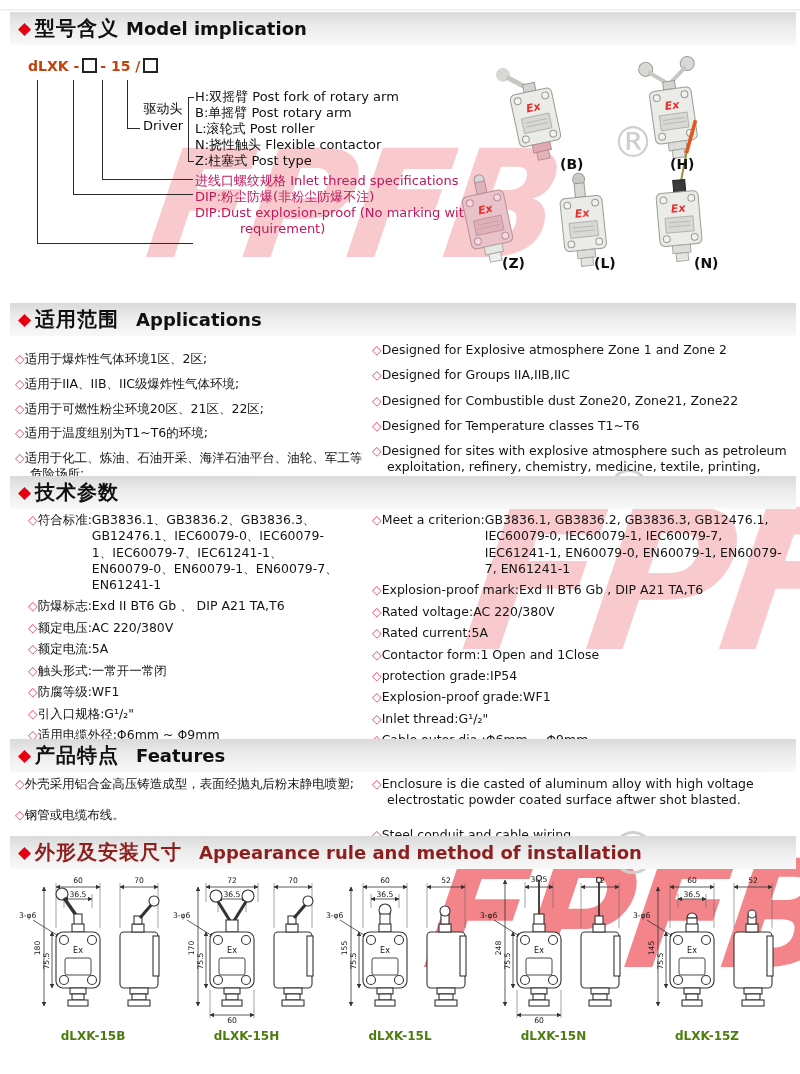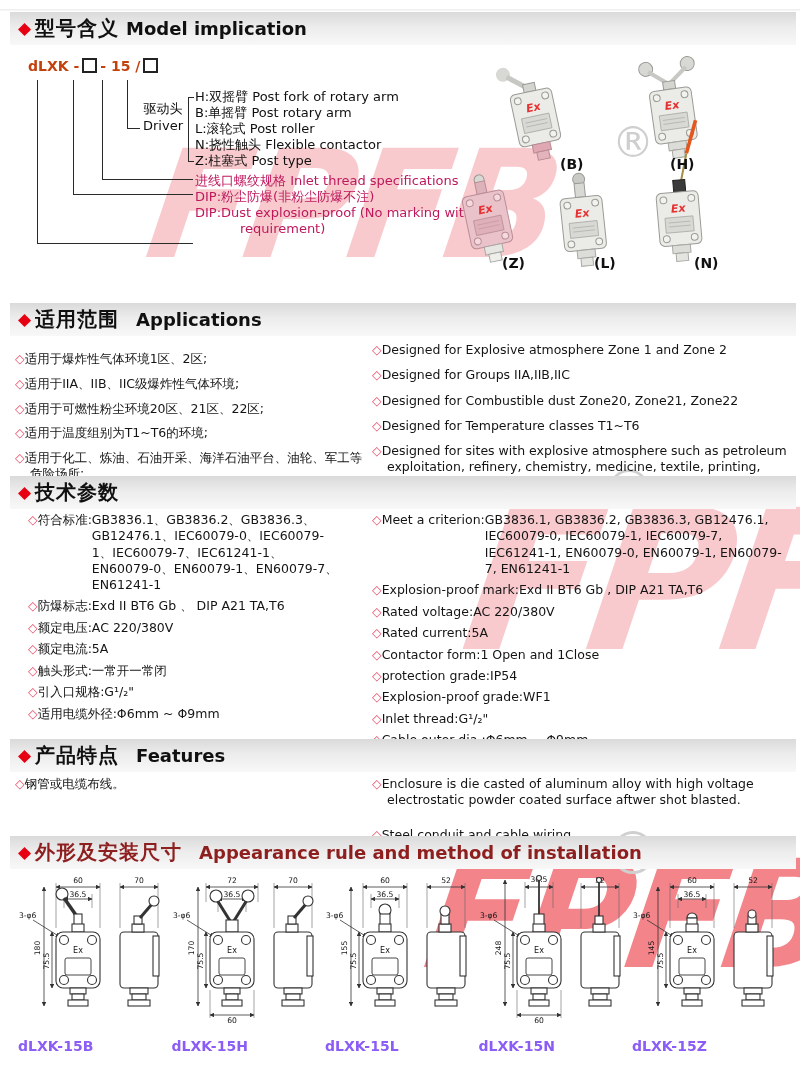"◇防腐等级:WF1" div.li { html: none -> <div><span>◇</span><span>防腐等级:</span><span>WF1</span></div> }
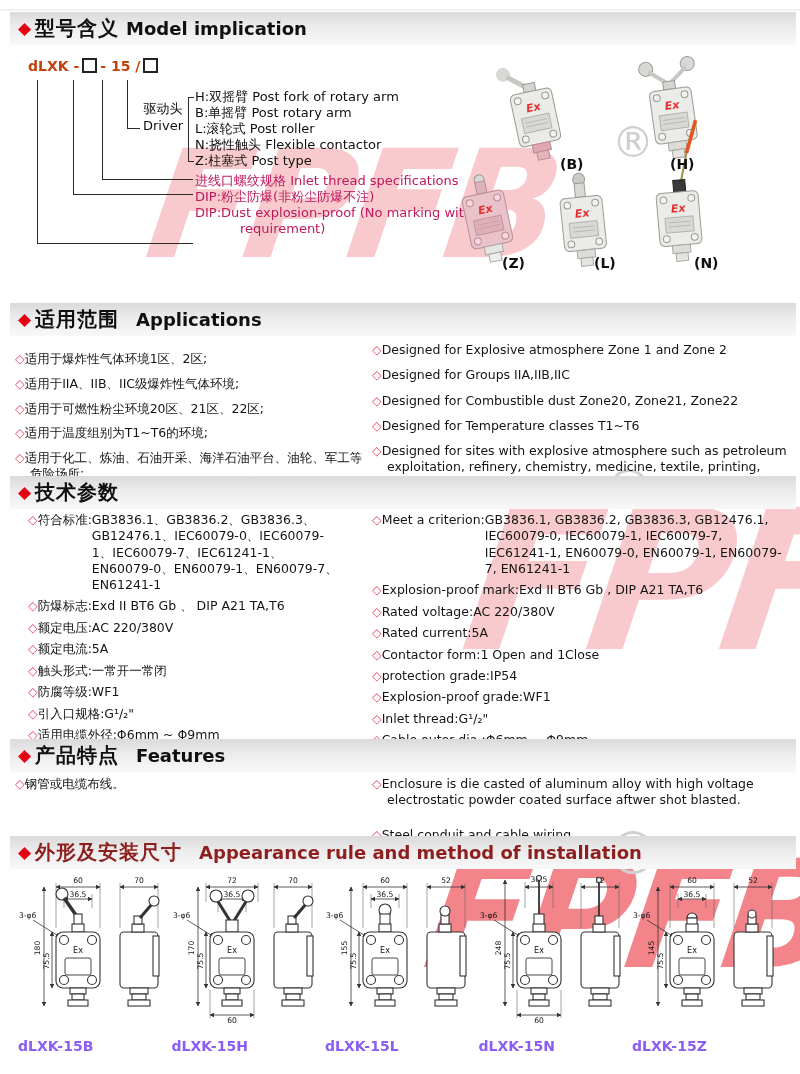"◇外壳采用铝合金高压铸造成型，表面经抛丸后粉末静电喷塑;" div.li { html: none -> <div><span>◇</span><span>外壳采用铝合金高压铸造成型，表面经抛丸后粉末静电喷塑;</span></div> }
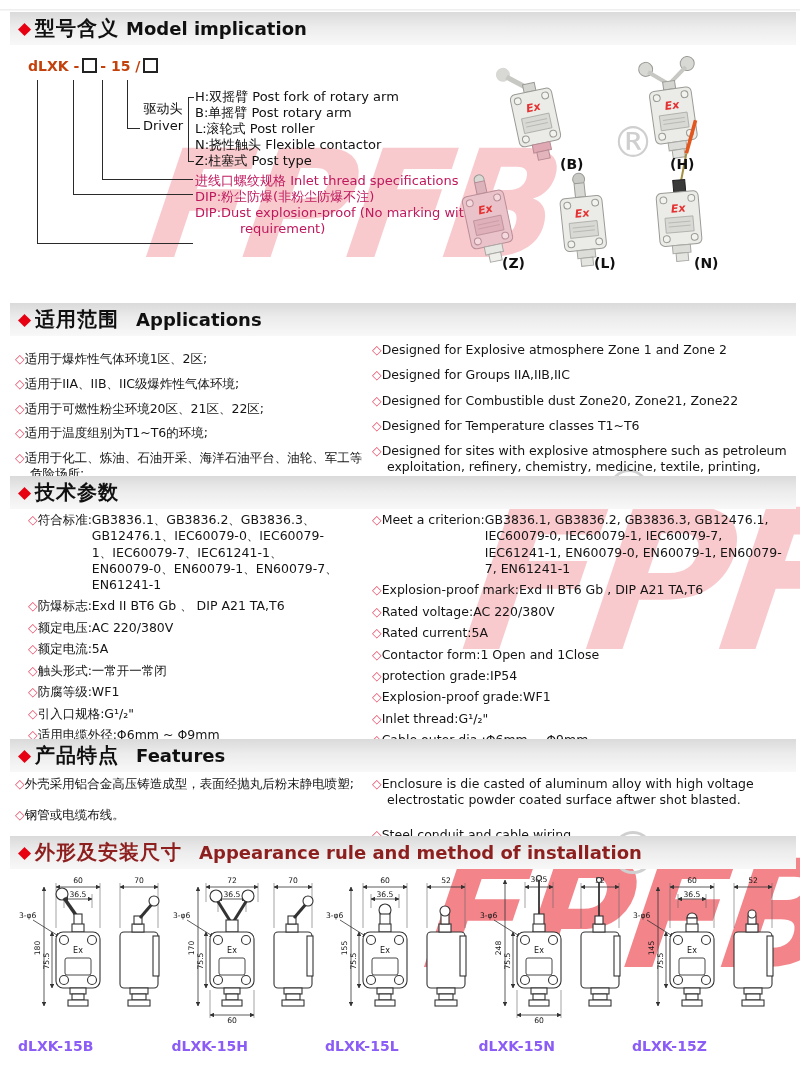"60" .dwg-col { text-align: none -> center }
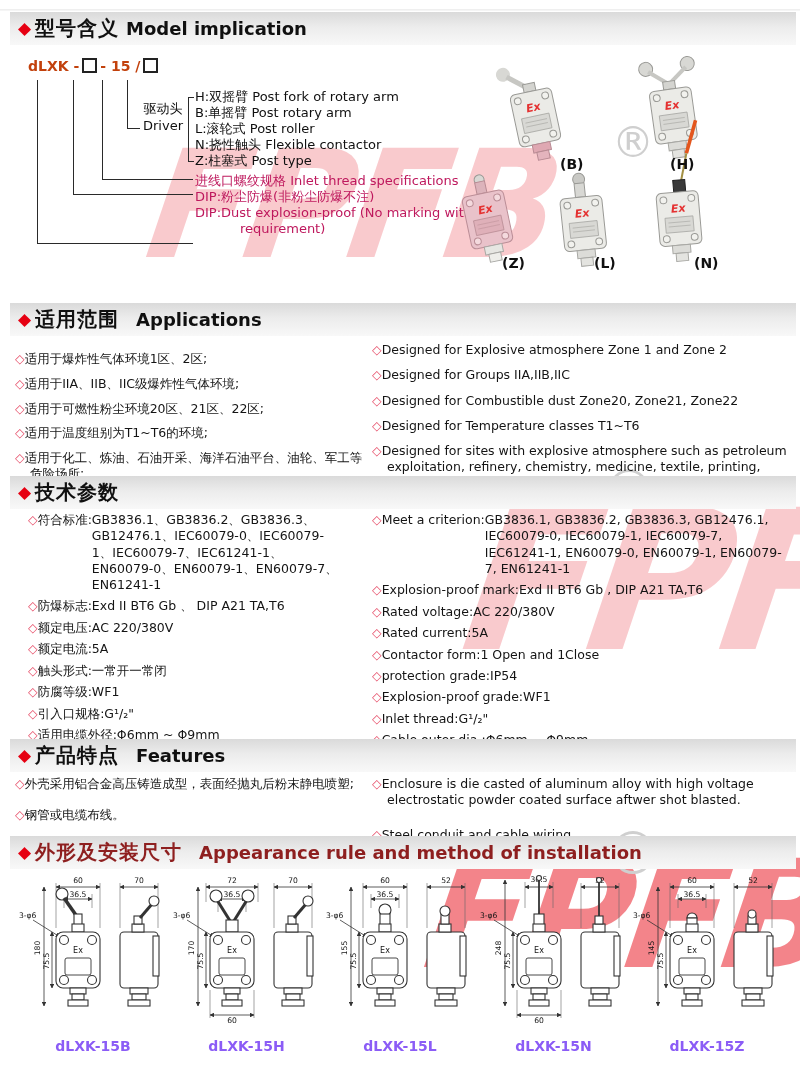"dLXK-15B" .dwg-name { color: #8b5cf6 -> #4d7c0f; font-size: 14px -> 12px; margin-top: 10px -> 1px }
